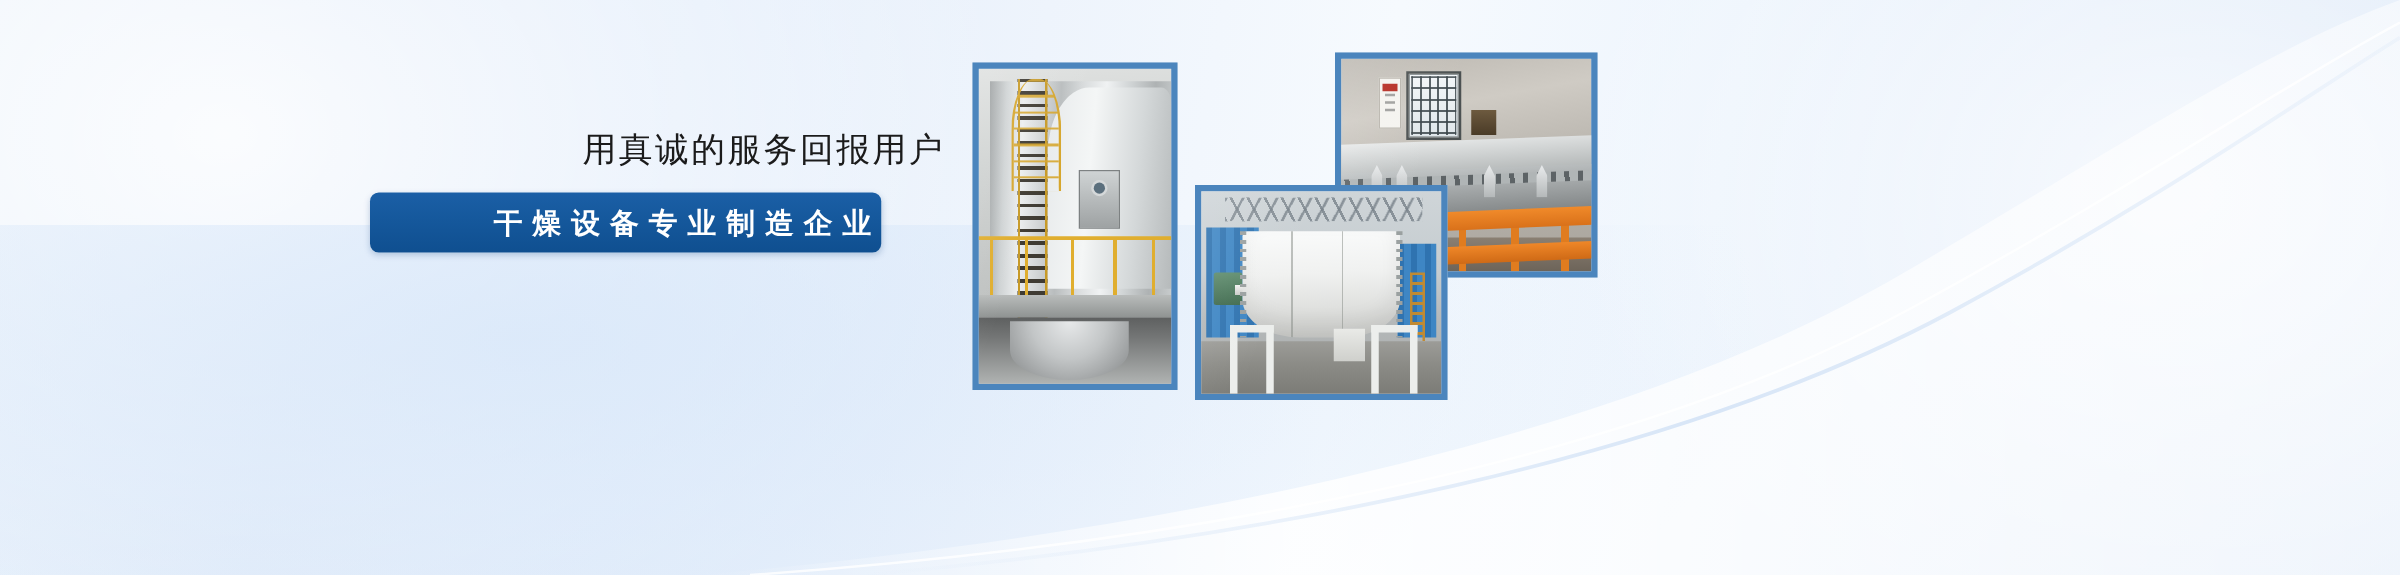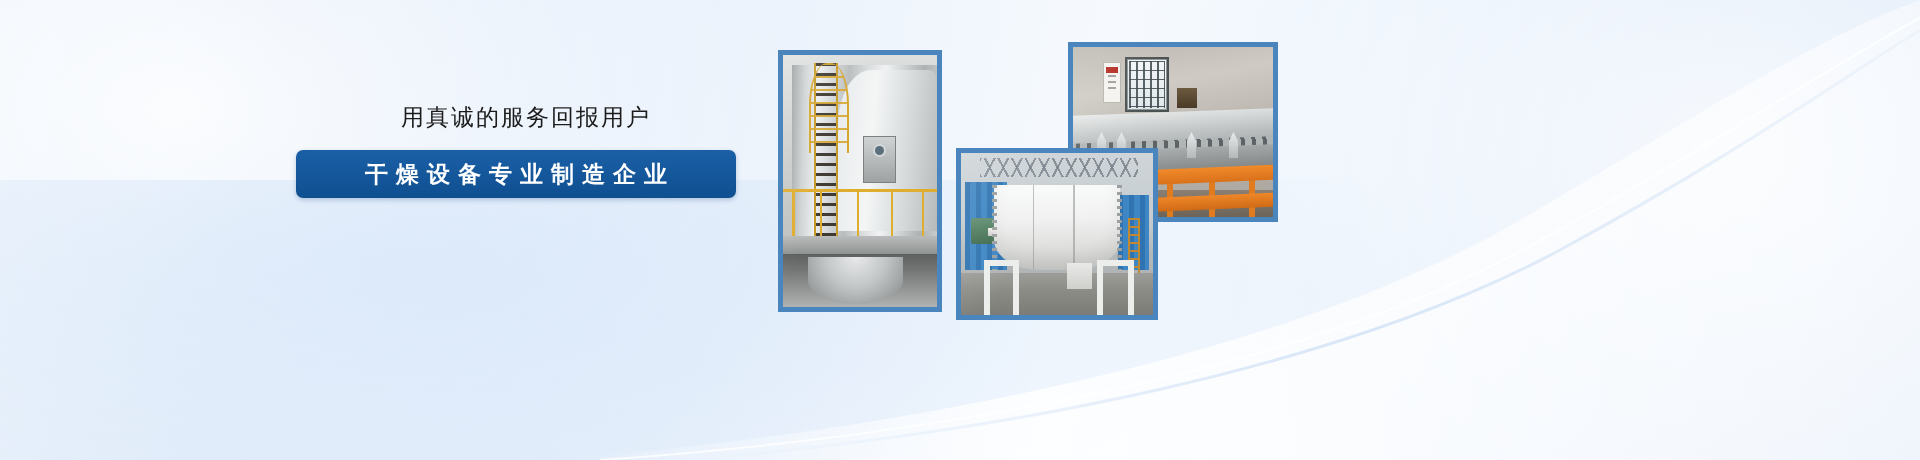"用真诚的服务回报用户" .headline { font-size: 23px -> 27px; text-align: none -> right }
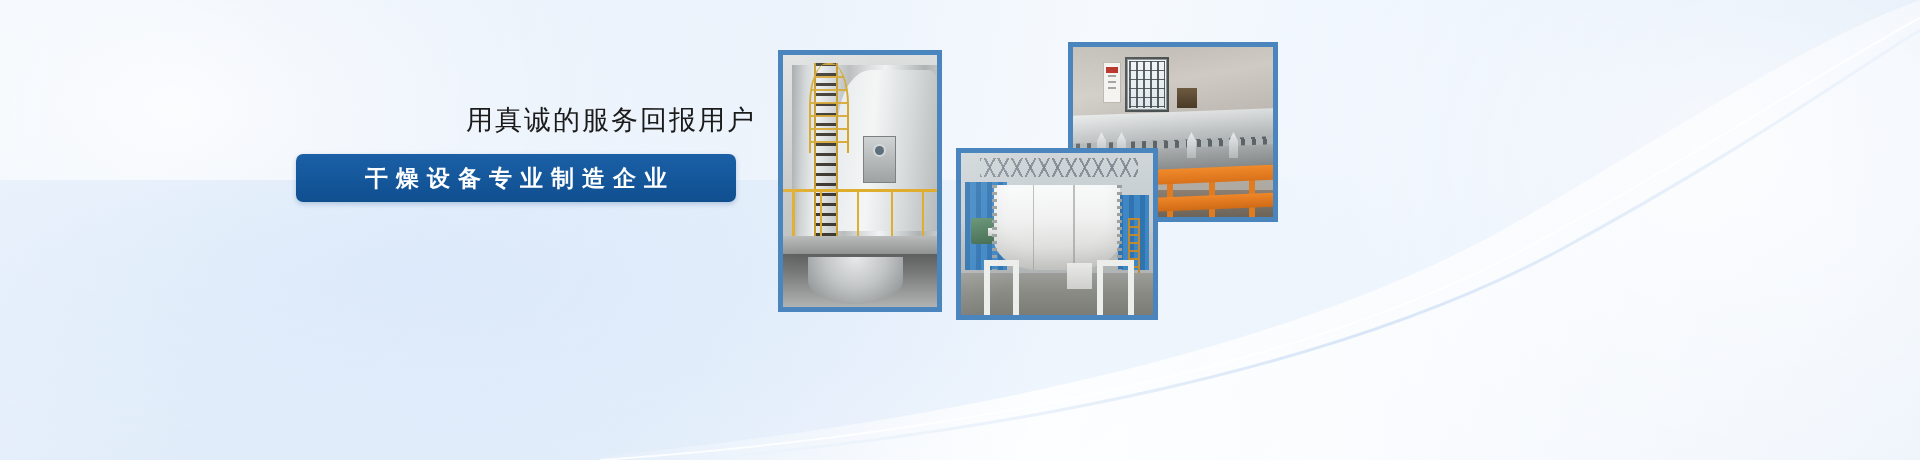"干燥设备专业制造企业" .badge { text-align: center -> right; width: 440px -> 409px }
